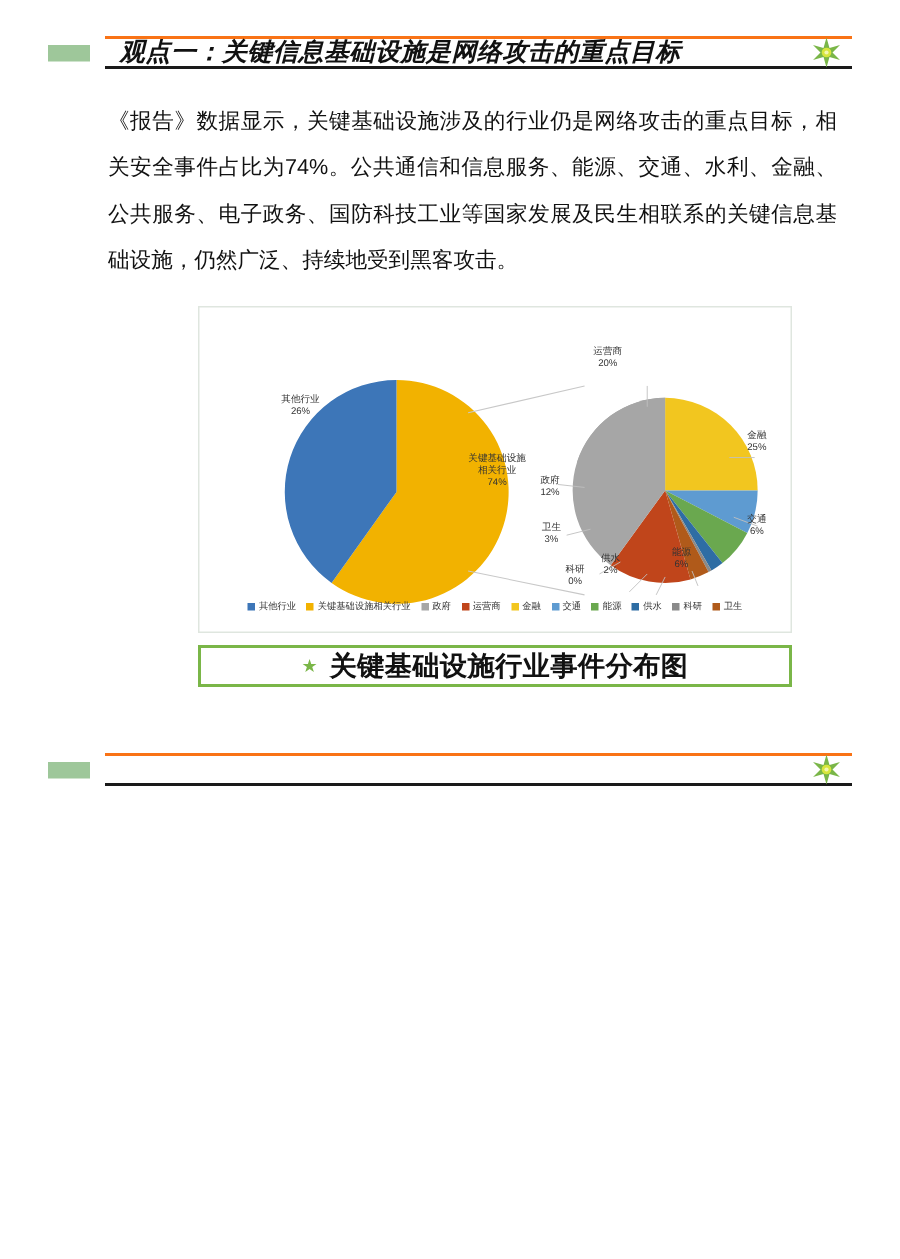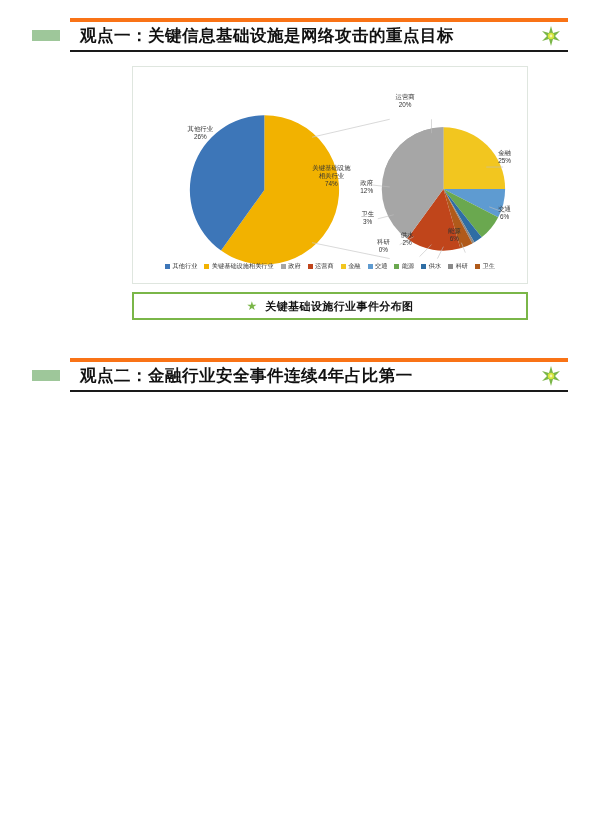"观点一：关键信息基础设施是网络攻击的重点目标" .head-box { border-top: 4px solid #f97316 -> 2px solid #f97316; font-style: none -> italic; height: 34px -> 22px }
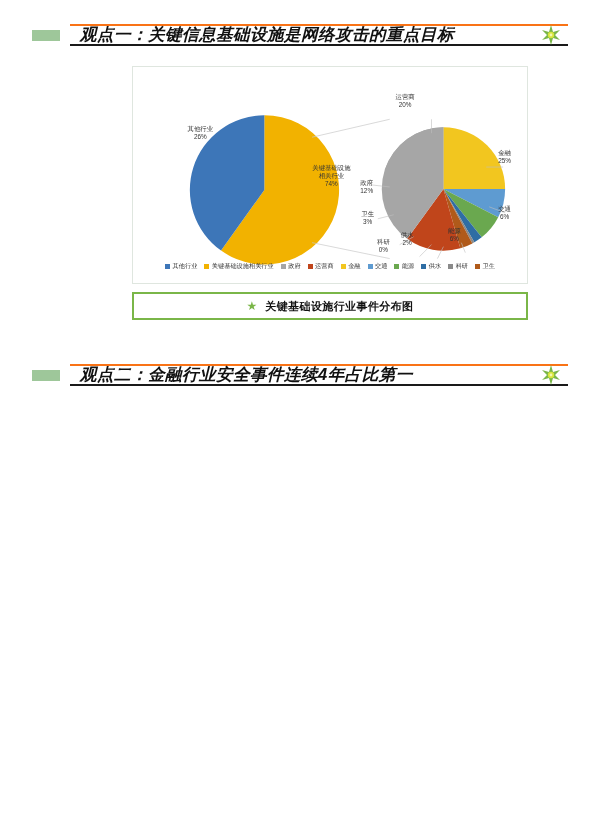"《报告》数据显示，关键基础设施涉及的行业仍是网络攻击的重点目标，相关安全事件占比" p.para { html: none -> <p>《报告》数据显示，关键基础设施涉及的行业仍是网络攻击的重点目标，相关安全事件占比为74%。公共通信和信息服务、能源、交通、水利、金融、公共服务、电子政务、国防科技工业等国家发展及民生相联系的关键信息基础设施，仍然广泛、持续地受到黑客攻击。</p> }
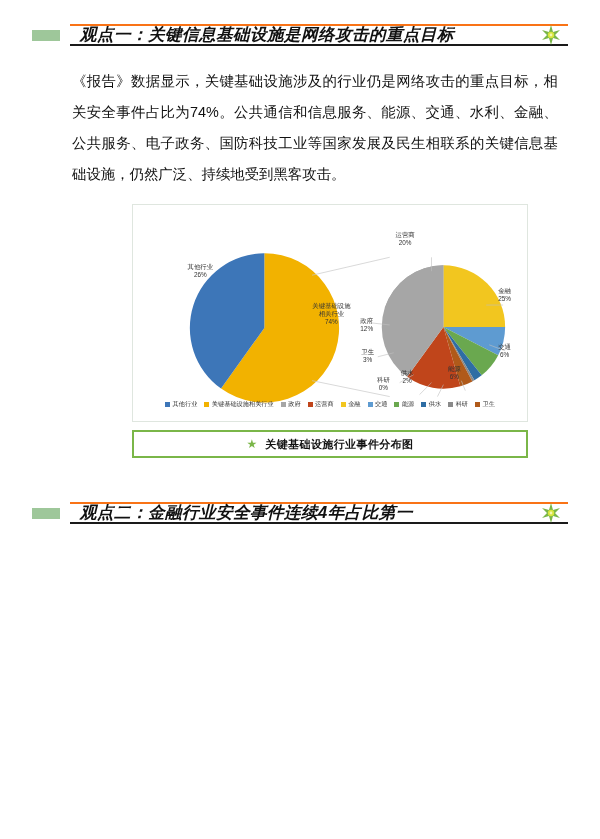"关键基础设施行业事件分布图" .caption-text { font-size: 11px -> 18px }
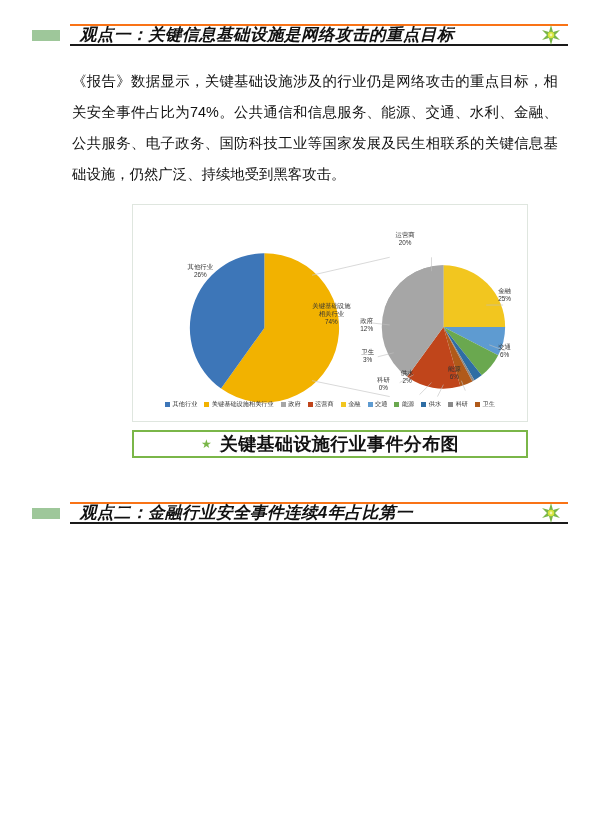"观点二：金融行业安全事件连续4年占比第一" span.head-title { html: <span>观点二：金融行业安全事件连续4年占比第一</span> -> none }
